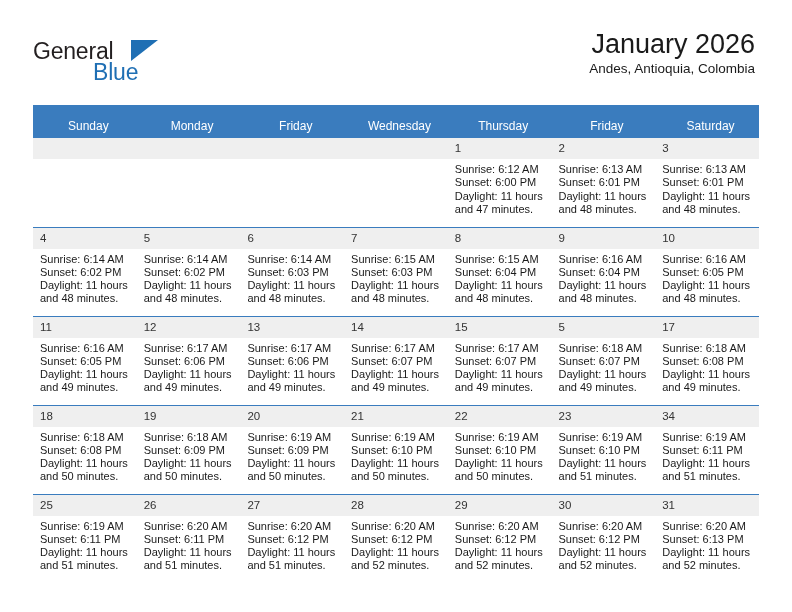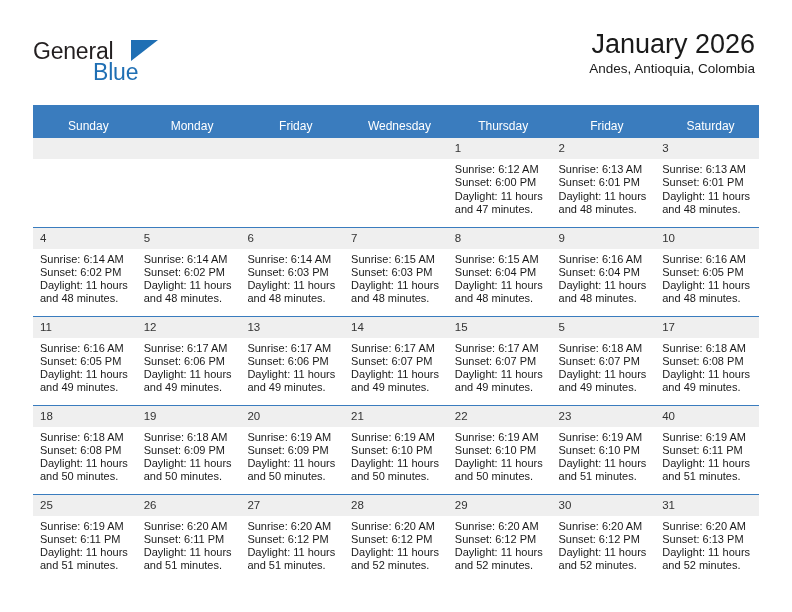"40" span.daynum { text: 40 -> 34 }
